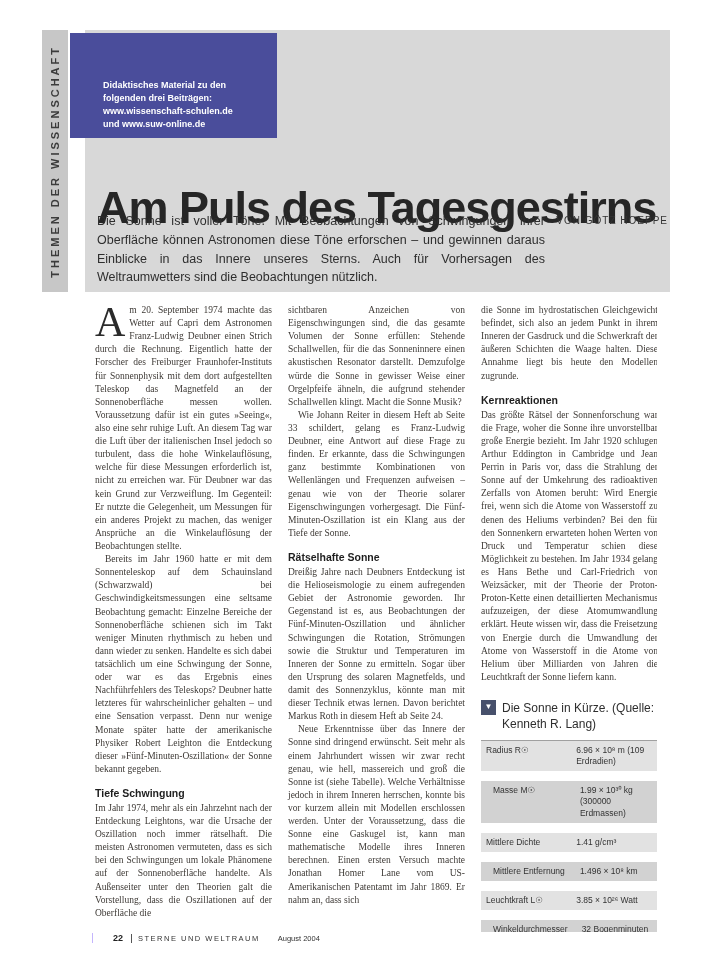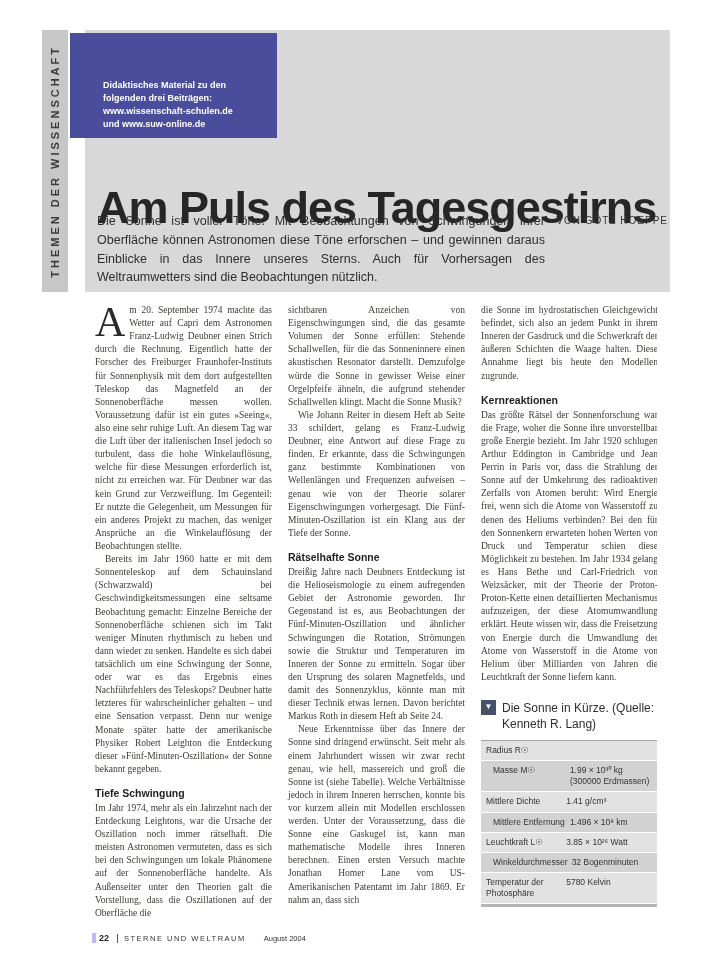"Radius R☉" .trow { gap: none -> 10px; margin-bottom: 1px -> 10px }
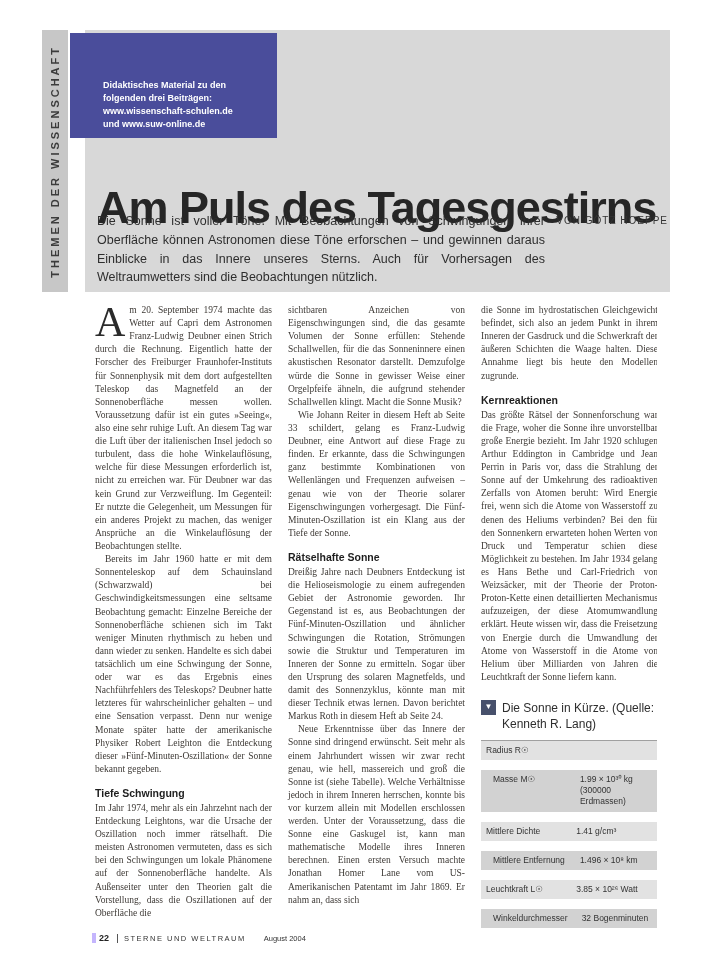"6.96 × 10⁸ m (109" span.tv { html: none -> <span>6.96 × 10⁸ m (109 Erdradien)</span> }
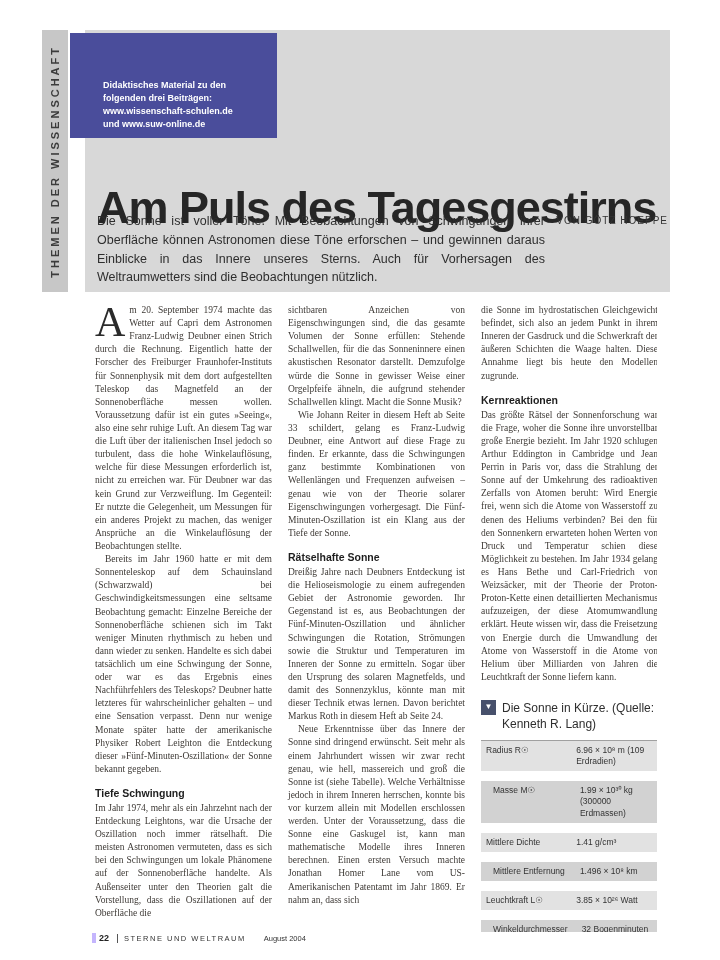"22" .pagenum { border-left: 4px solid #c4b5fd -> 1px solid #c4b5fd; padding-left: 3px -> 20px }
